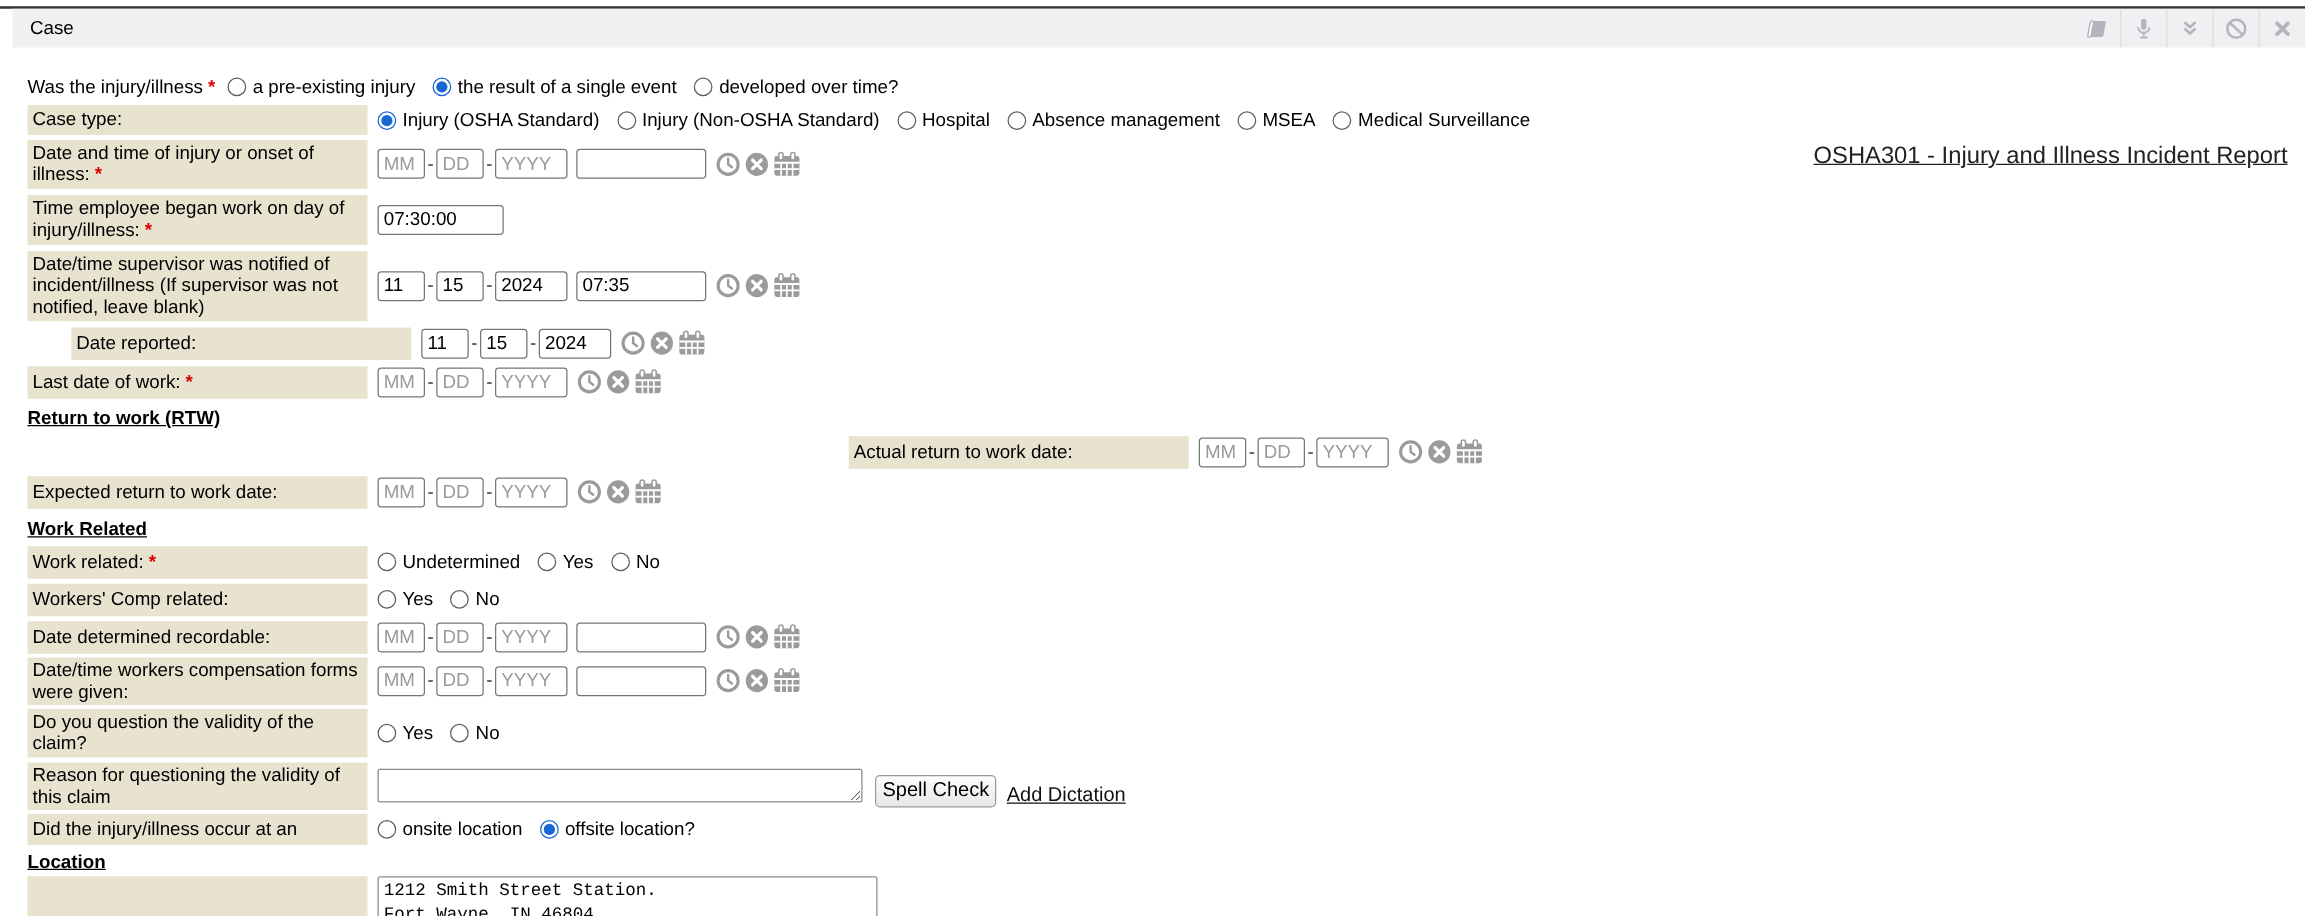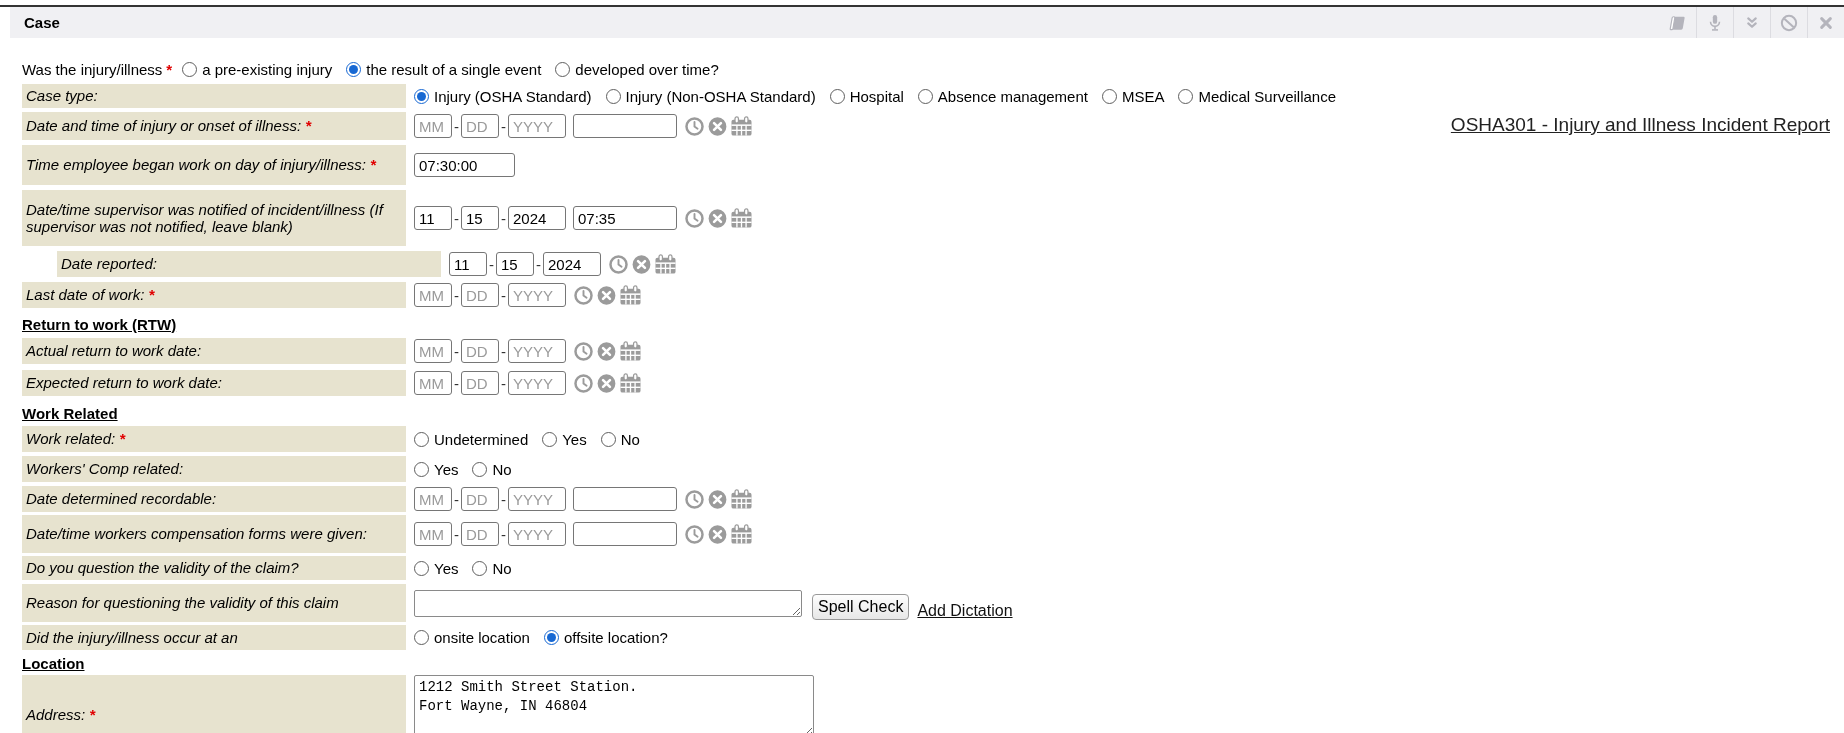"Case" .topbar .title { font-weight: bold -> normal }
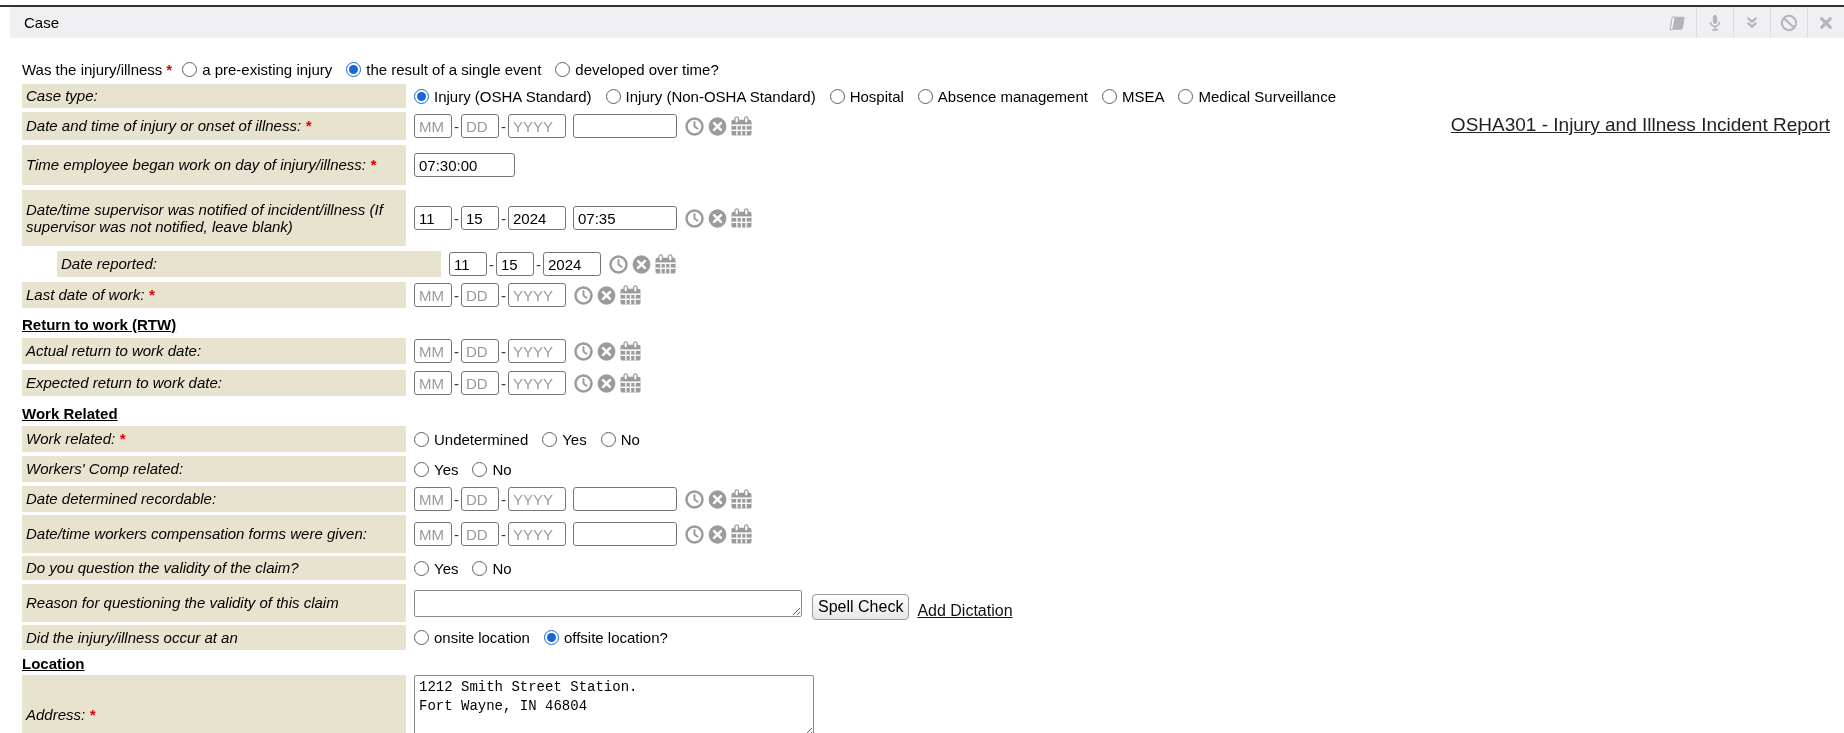"Case type:" .lbl { font-style: italic -> none; width: 384px -> 272px }
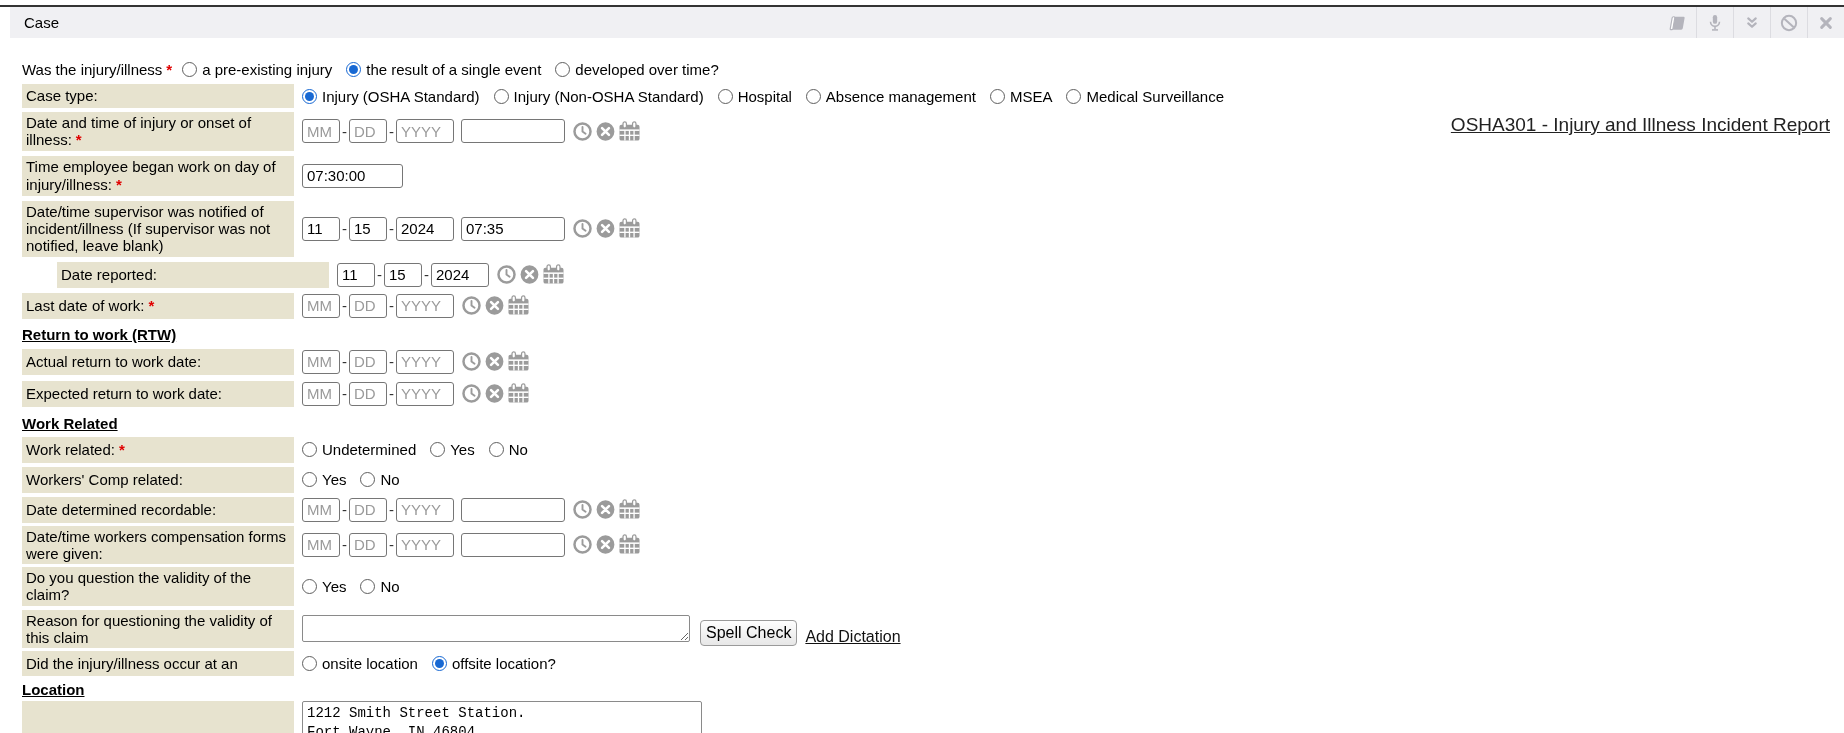"Actual return to work date:" .r9 { justify-content: none -> center }
